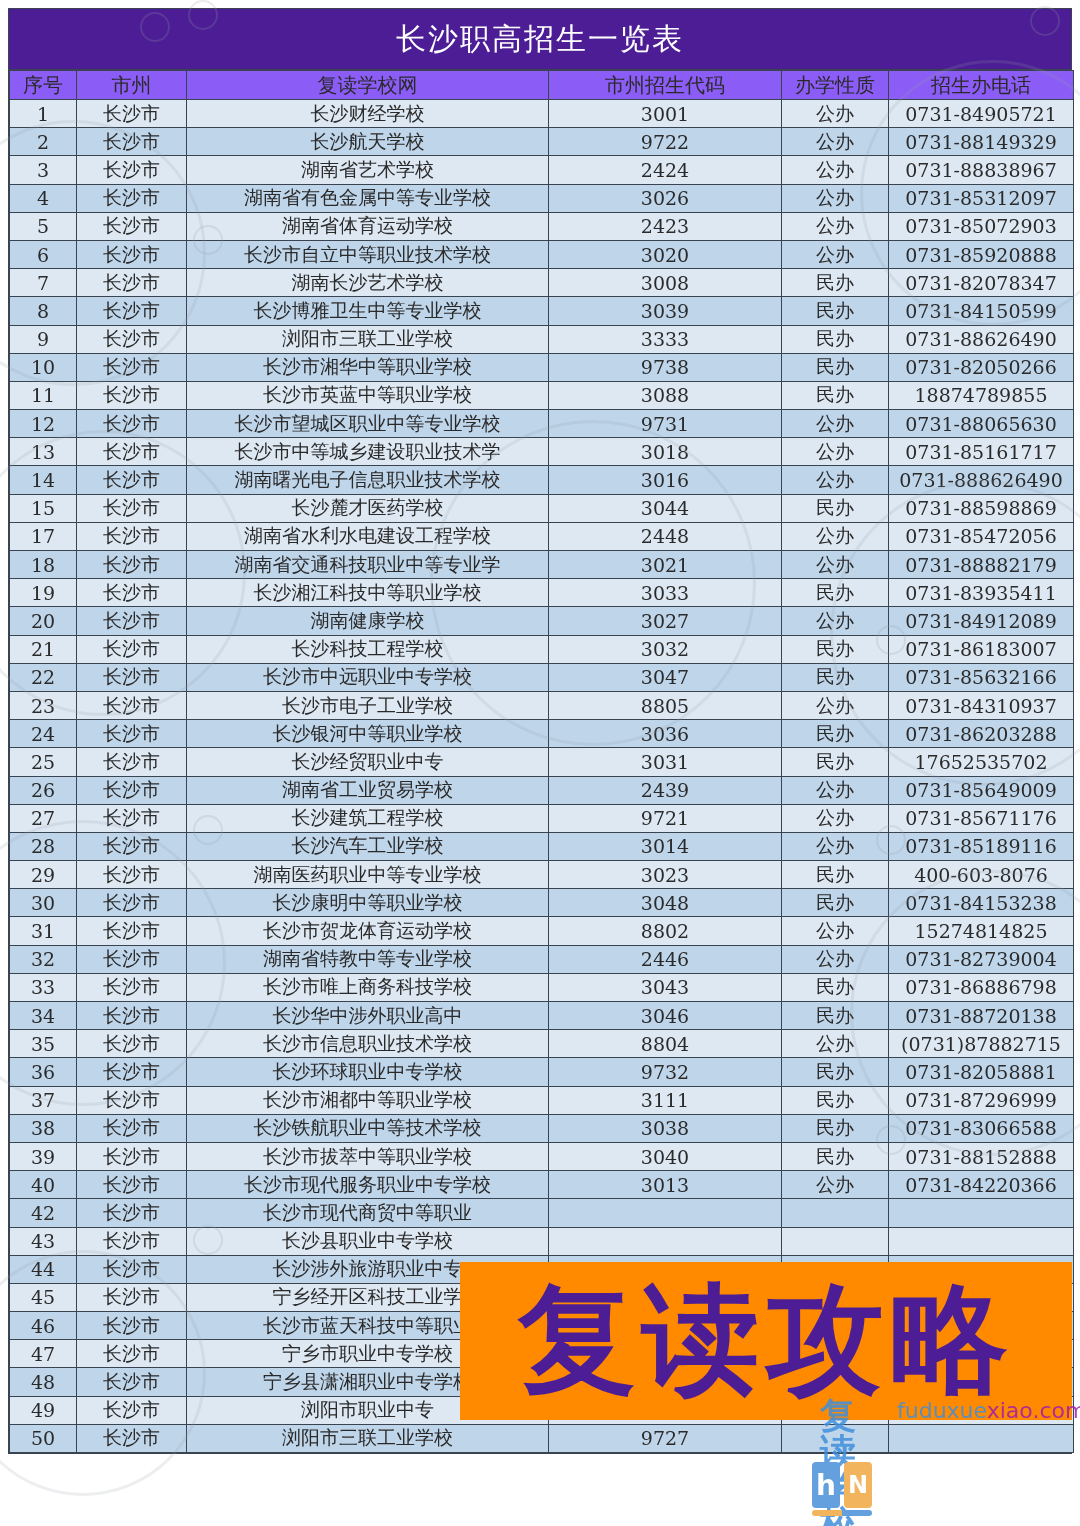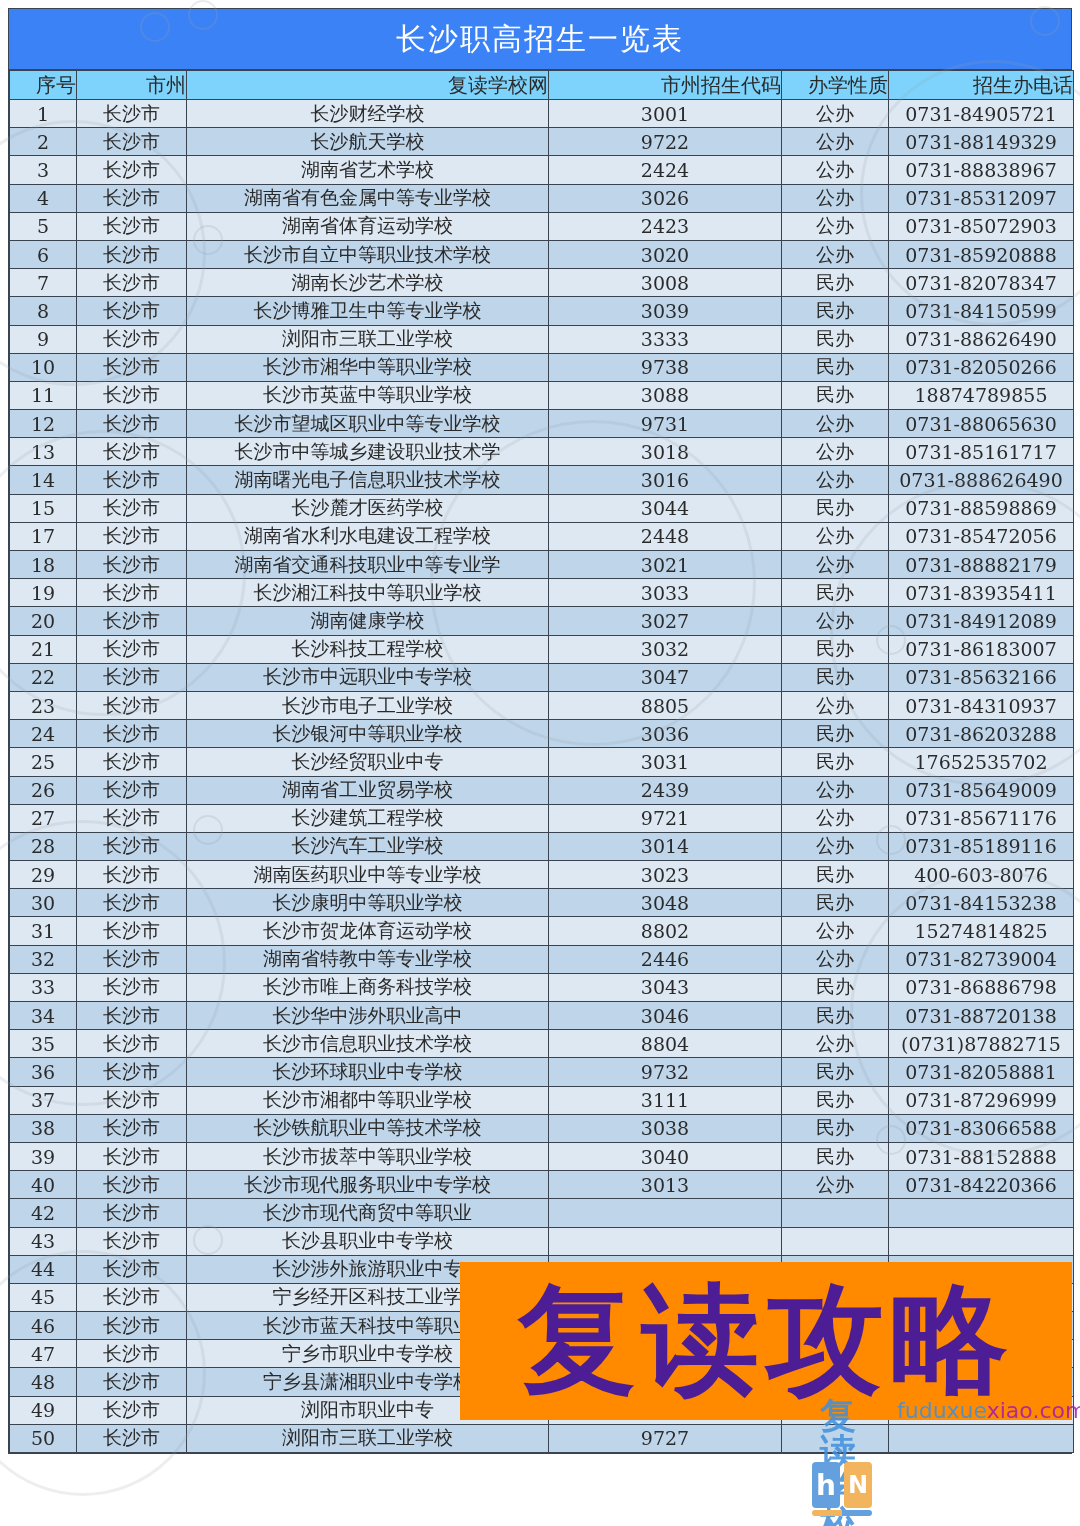"长沙职高招生一览表" .title-bar { background: #3b82f6 -> #4c1d95 }
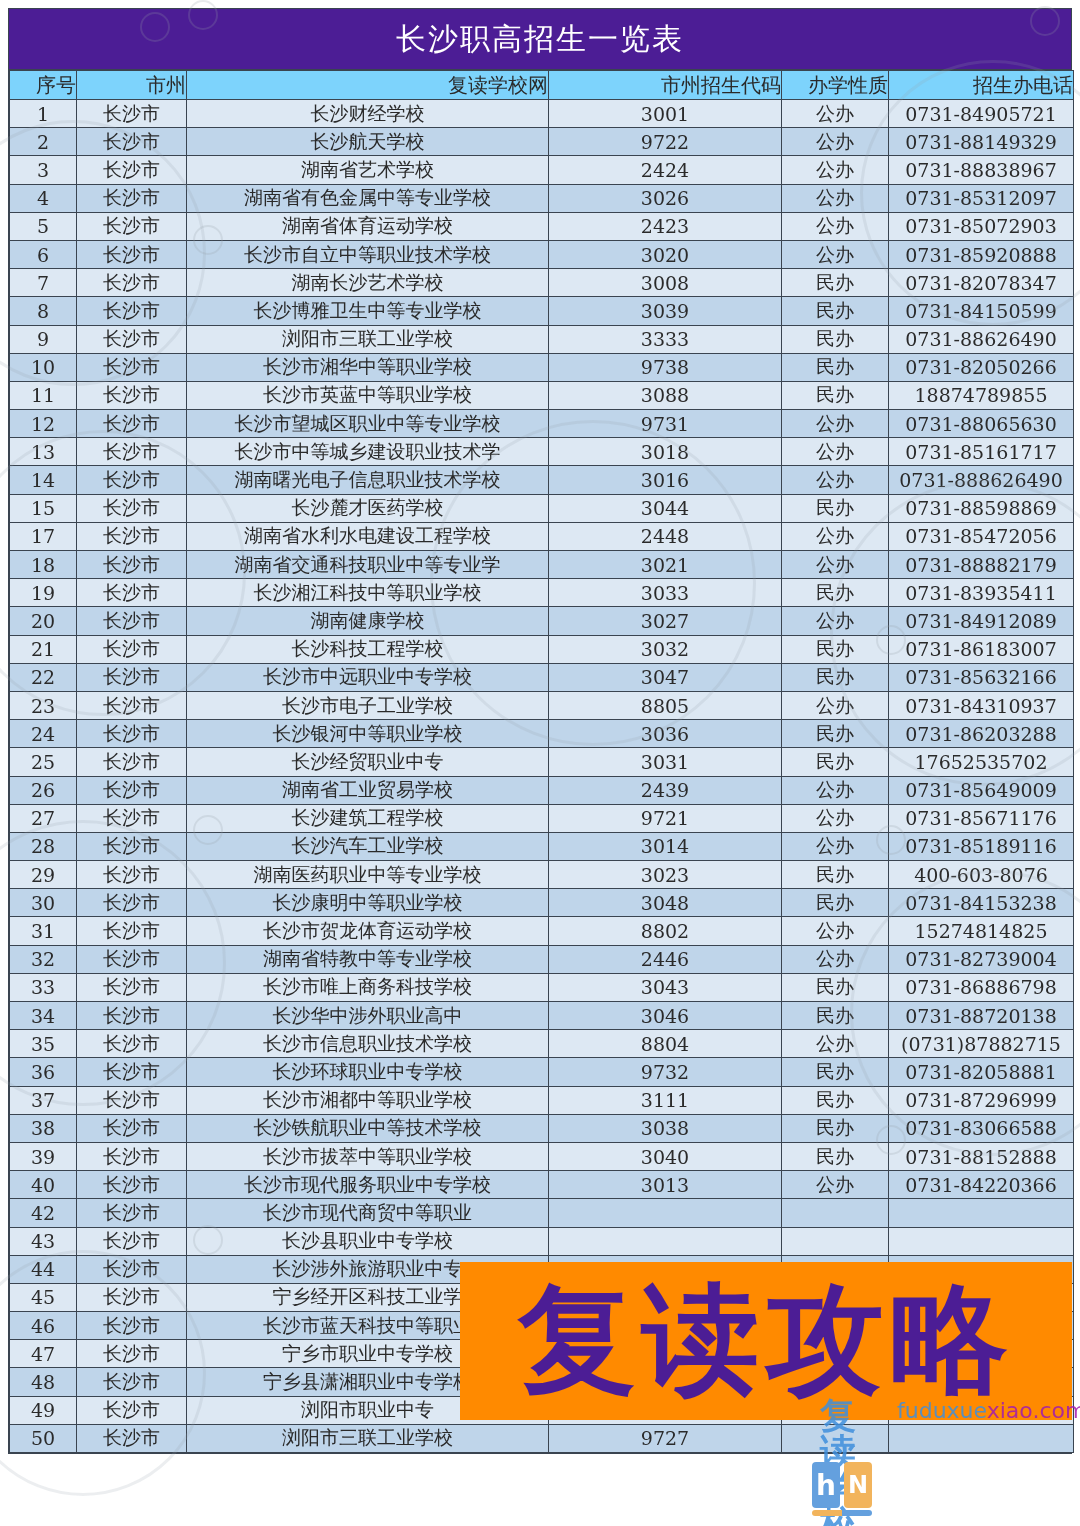"序号" th { background: #7dd3fc -> #8b5cf6; text-align: right -> none }
